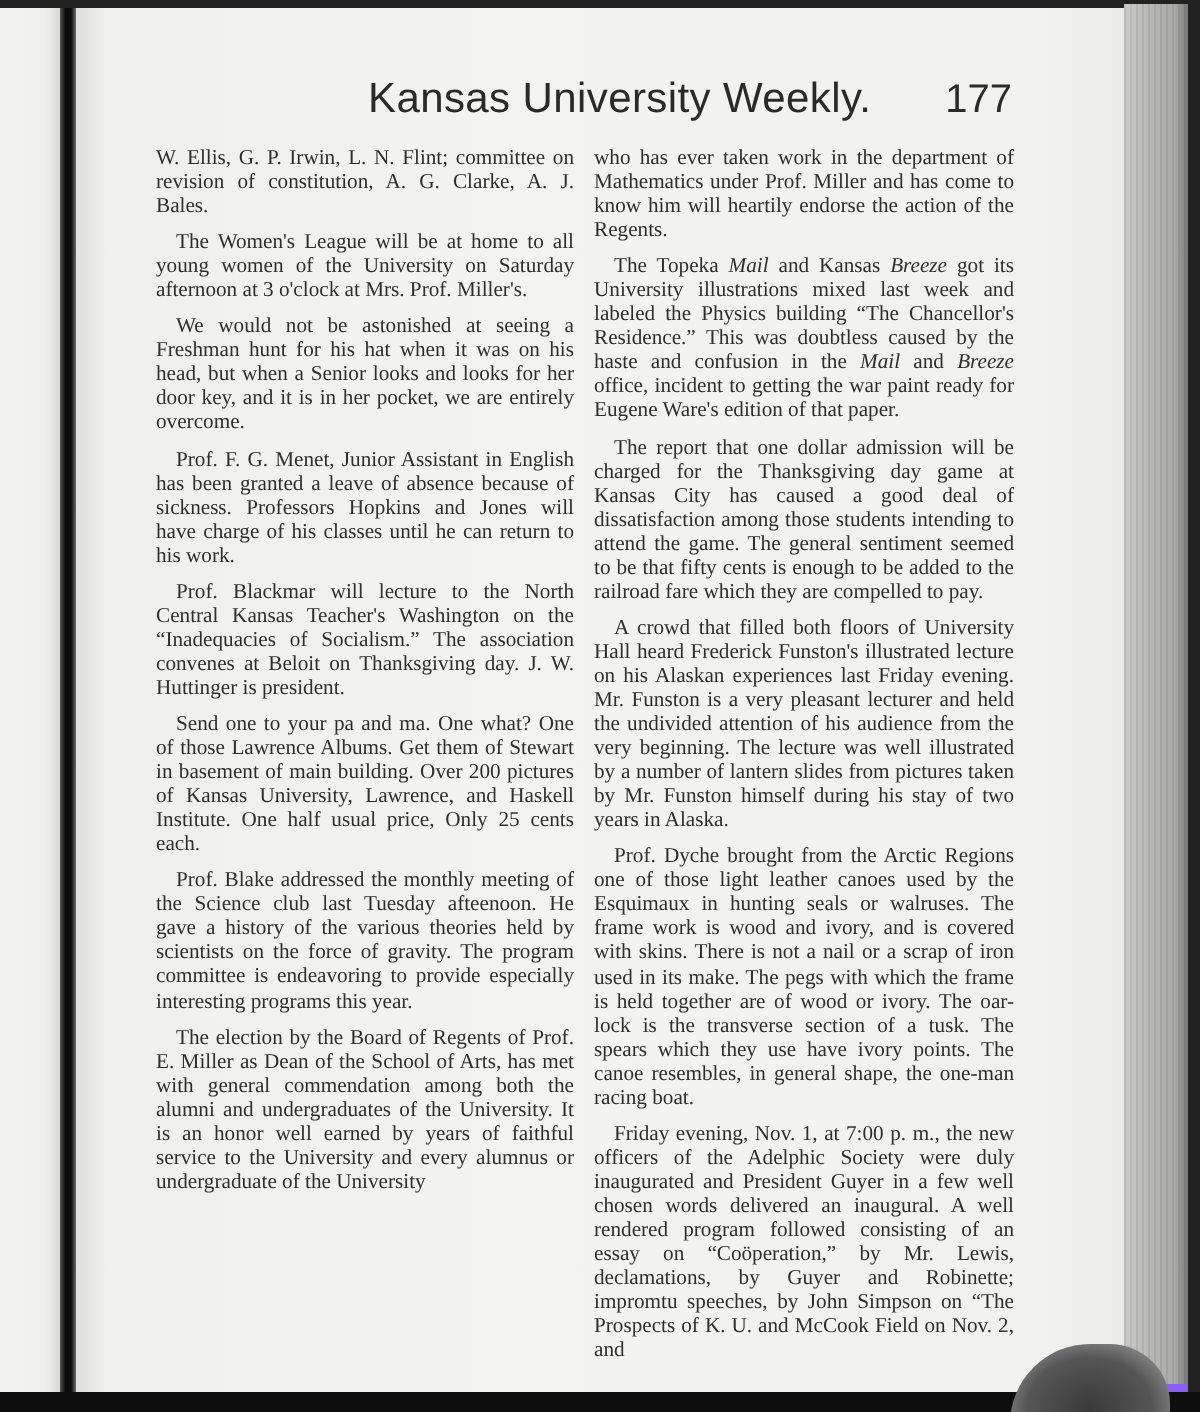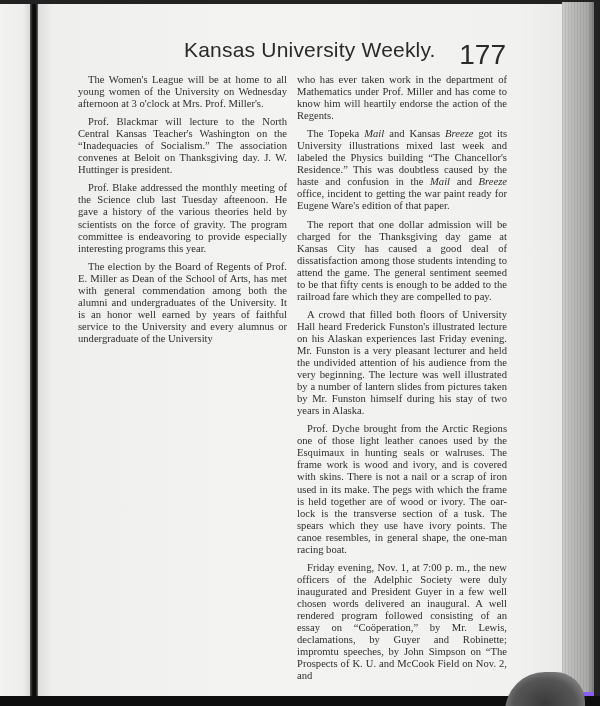"177" .page-number { font-size: 28px -> 20px }
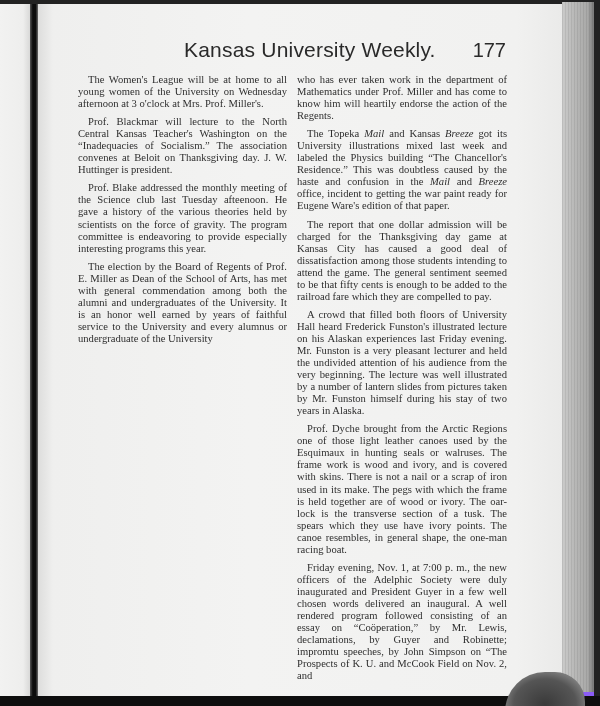"W. Ellis, G. P. Irwin," p.para { html: none -> <p>W. Ellis, G. P. Irwin, L. N. Flint; committee on revision of constitution, A. G. Clarke, A. J. Bales.</p> }
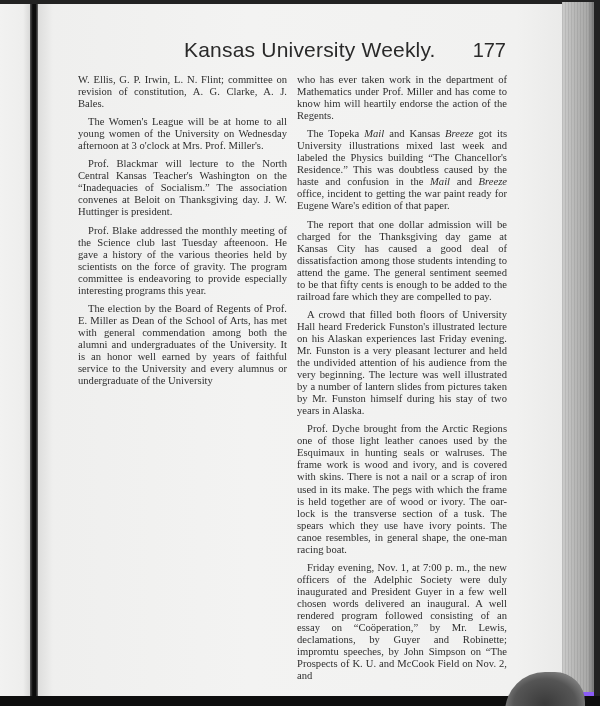"The Women's League will be" p.para { text: Wednesday -> Saturday }
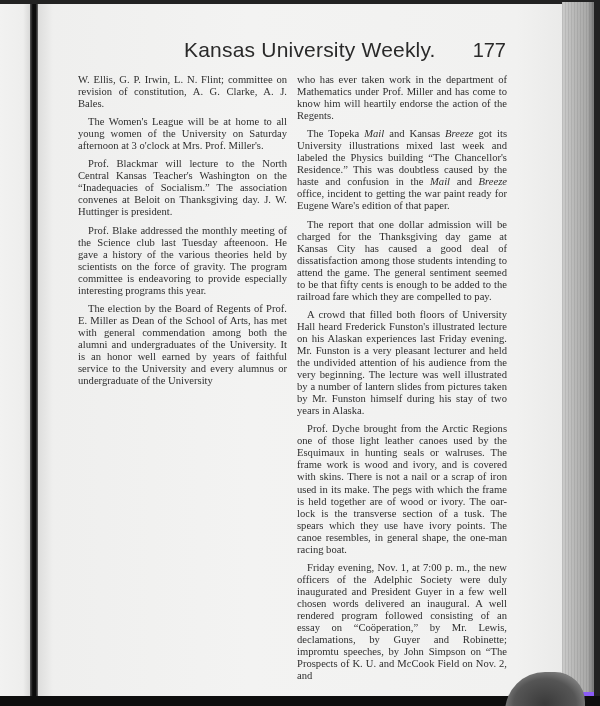"We would not be astonished" p.para { html: none -> <p>We would not be astonished at seeing a Freshman hunt for his hat when it was on his head, but when a Senior looks and looks for her door key, and it is in her pocket, we are entirely overcome.</p> }
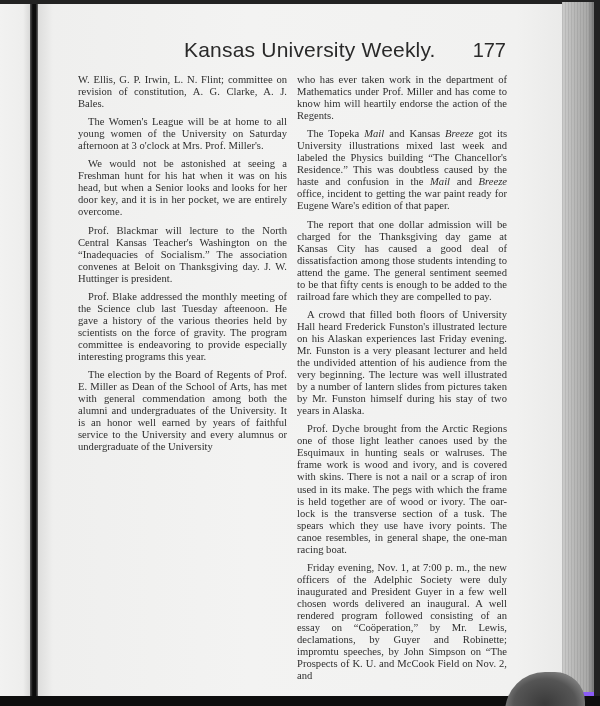"Prof. F. G. Menet, Junior" p.para { html: none -> <p>Prof. F. G. Menet, Junior Assistant in English has been granted a leave of absence because of sickness. Professors Hopkins and Jones will have charge of his classes until he can return to his work.</p> }
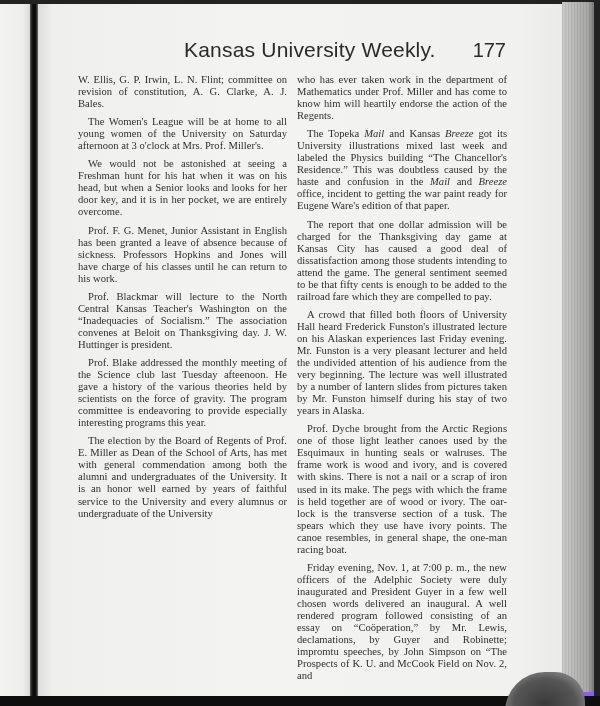"Send one to your pa" p.para { html: none -> <p>Send one to your pa and ma. One what? One of those Lawrence Albums. Get them of Stewart in basement of main building. Over 200 pictures of Kansas University, Lawrence, and Haskell Institute. One half usual price, Only 25 cents each.</p> }
